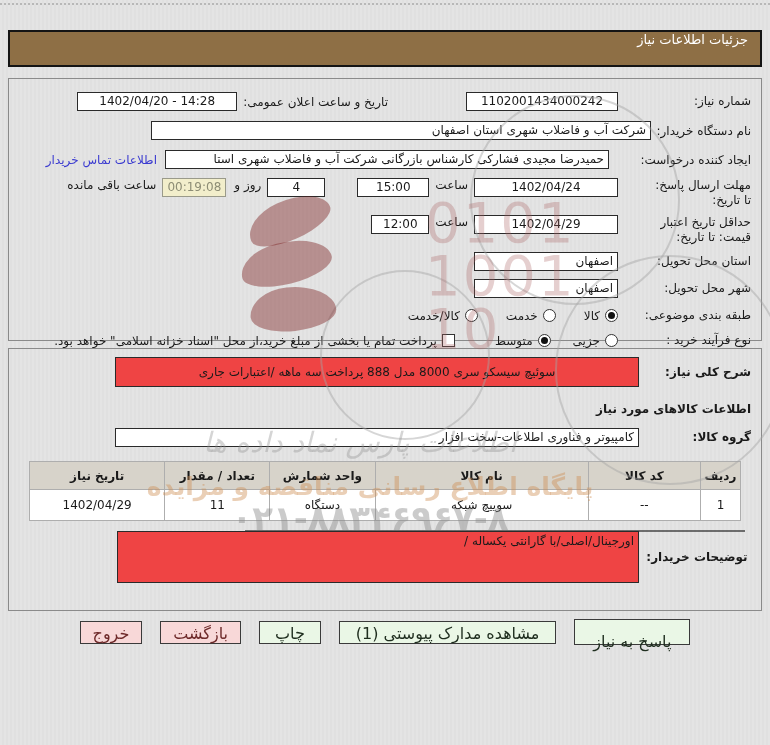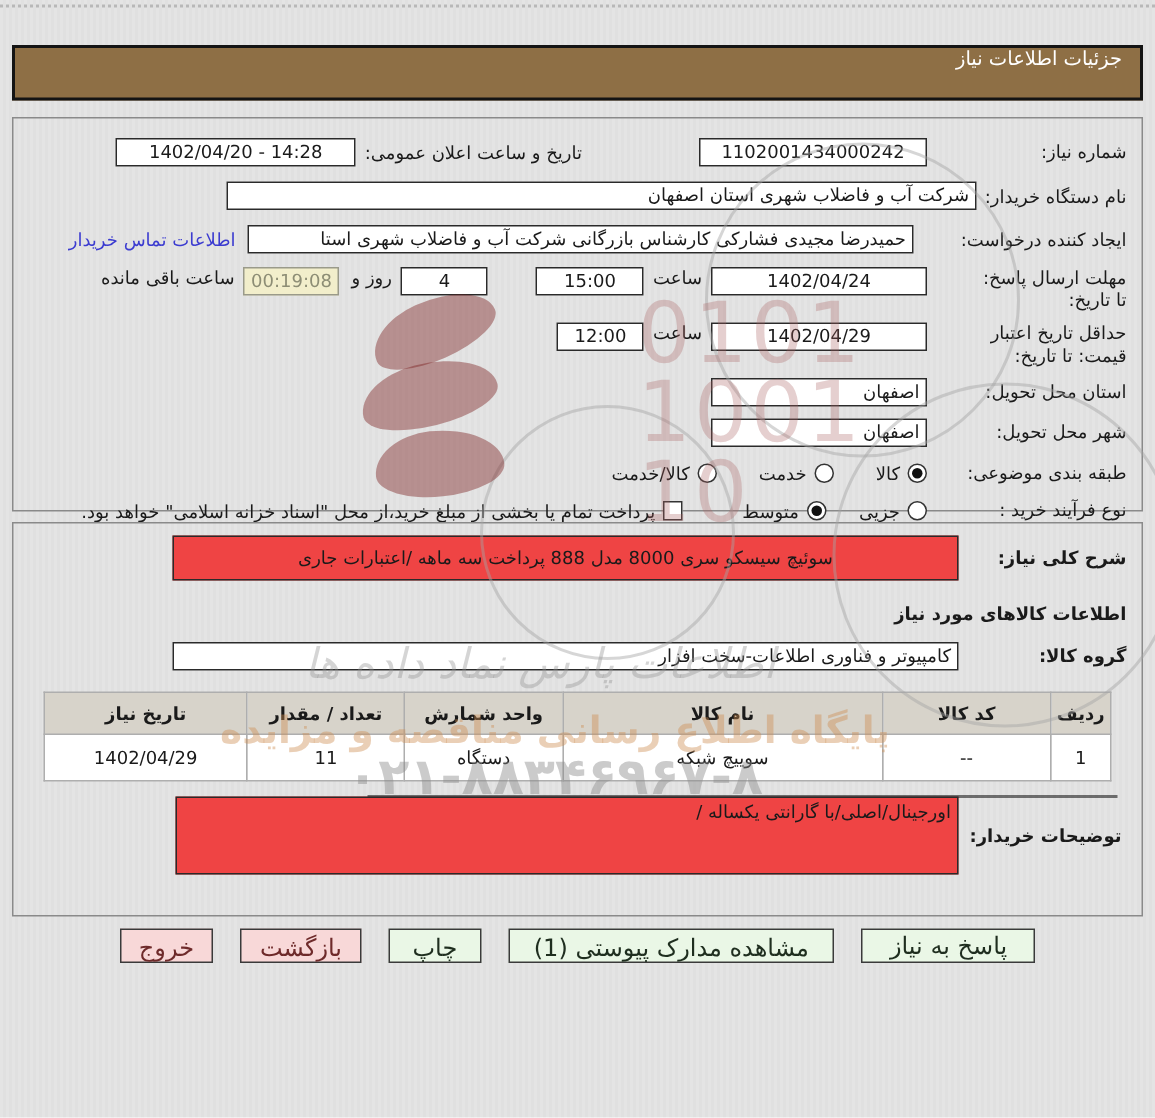"پاسخ به نیاز" button.btn { padding: 1px 18px -> 12px 18px }
